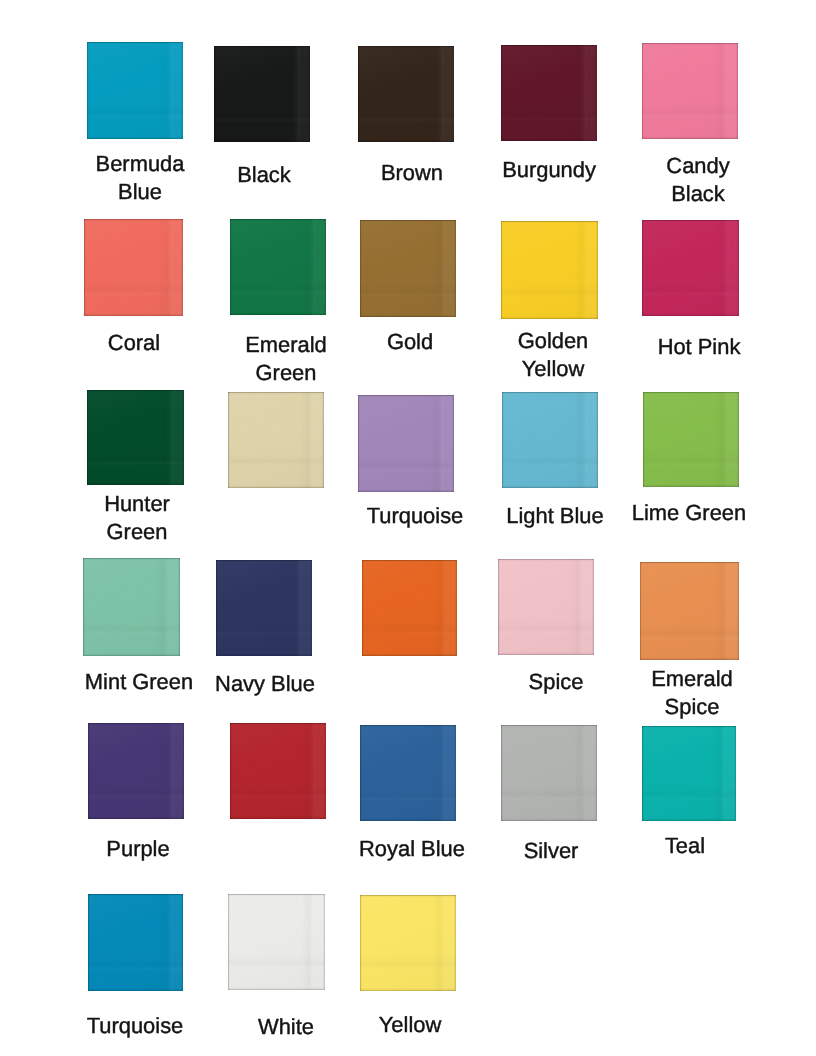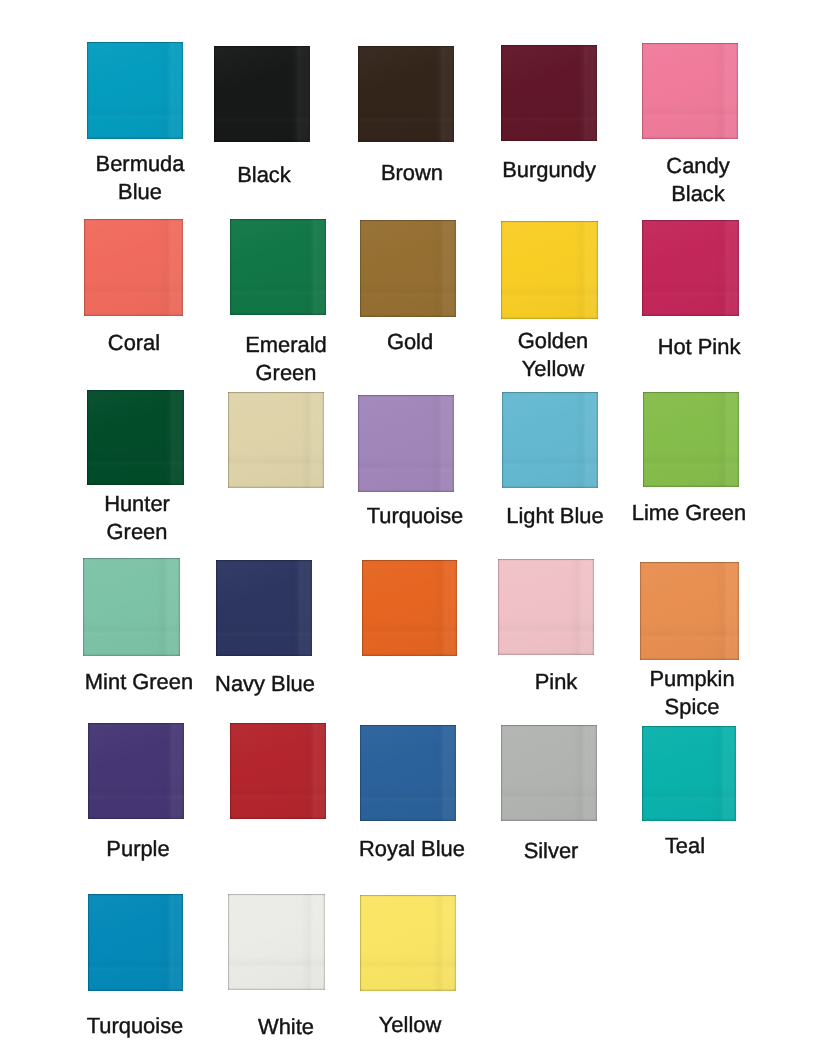"Pink" div.cap { text: Pink -> Spice }
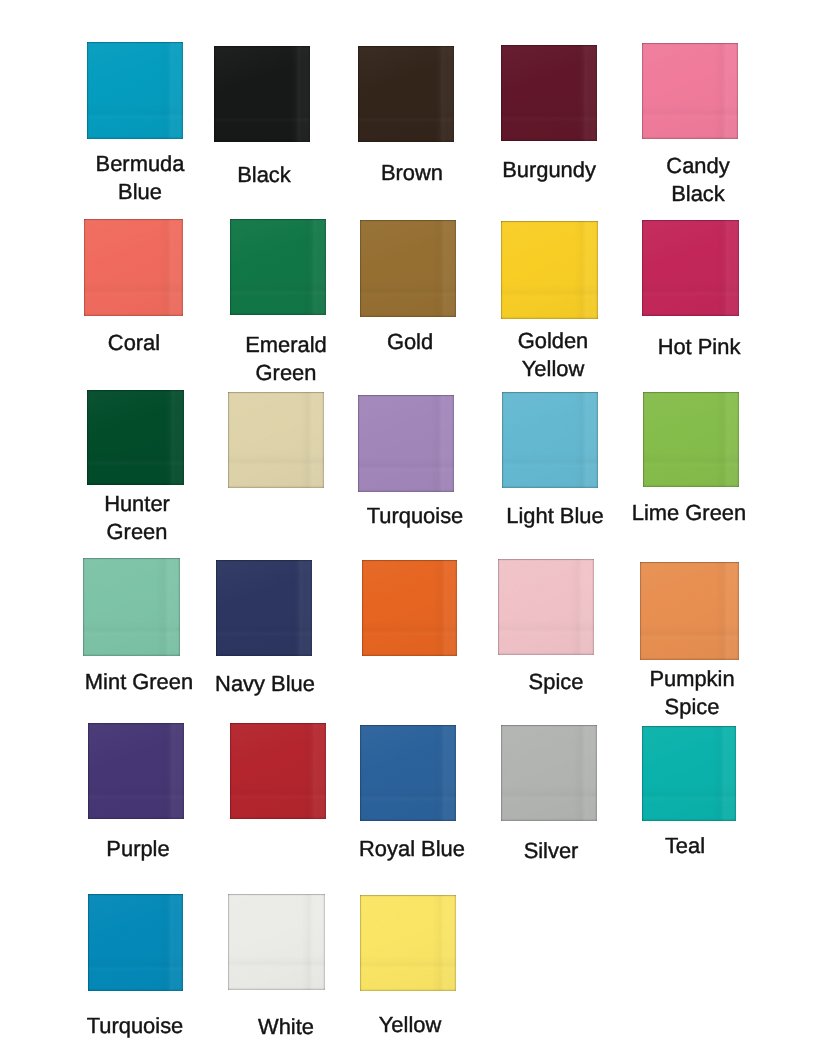"Pumpkin Spice" div.cap { text: Pumpkin -> Emerald }
